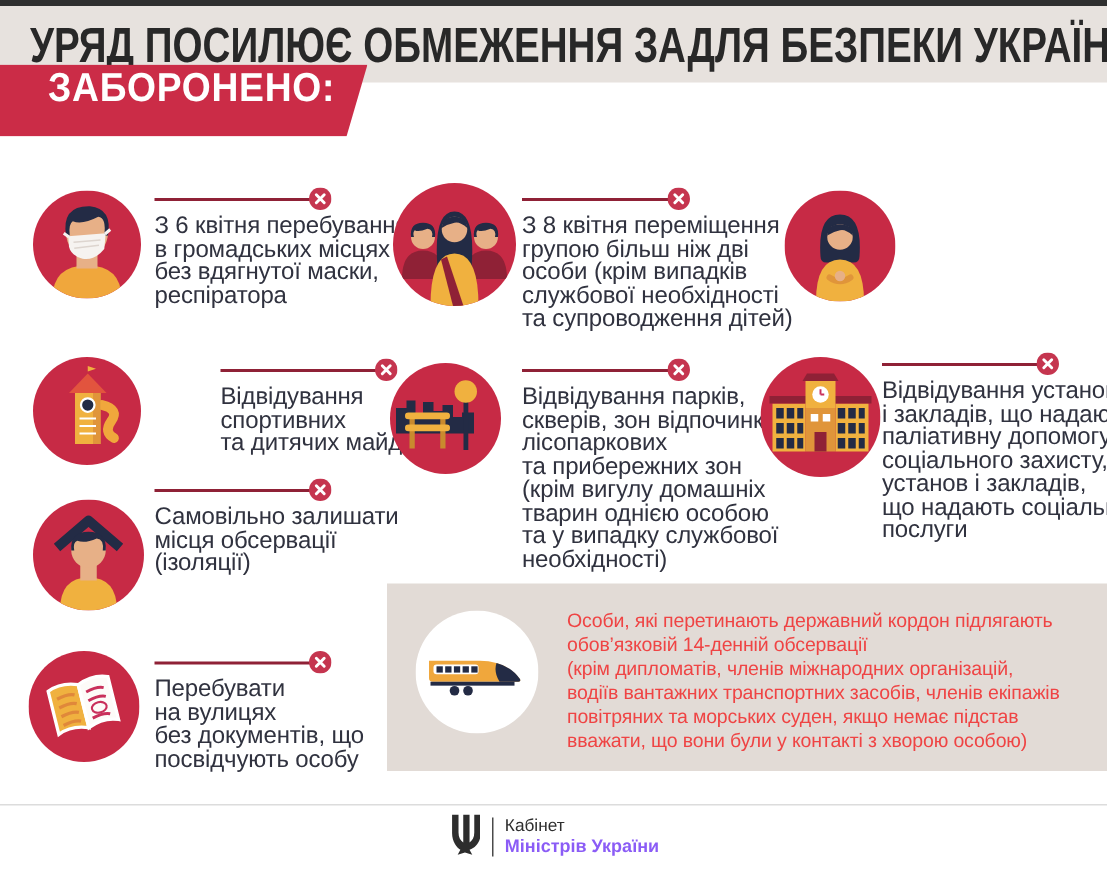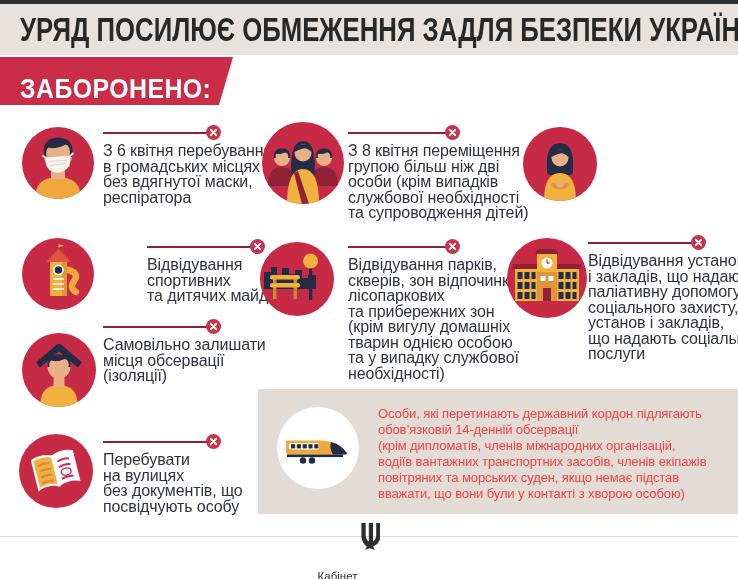"ЗАБОРОНЕНО:" .banner { align-items: flex-end -> flex-start; padding-left: none -> 12px; top: 57px -> 43px }
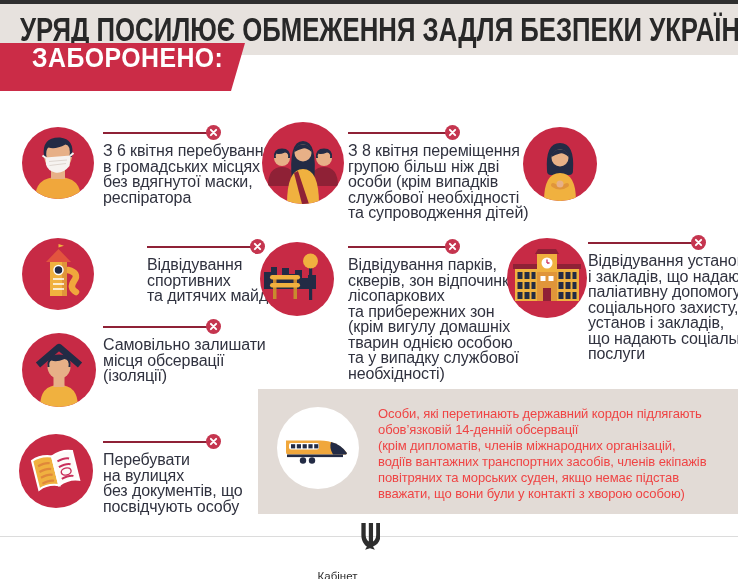"Кабінет" .footer { flex-direction: column -> none }
